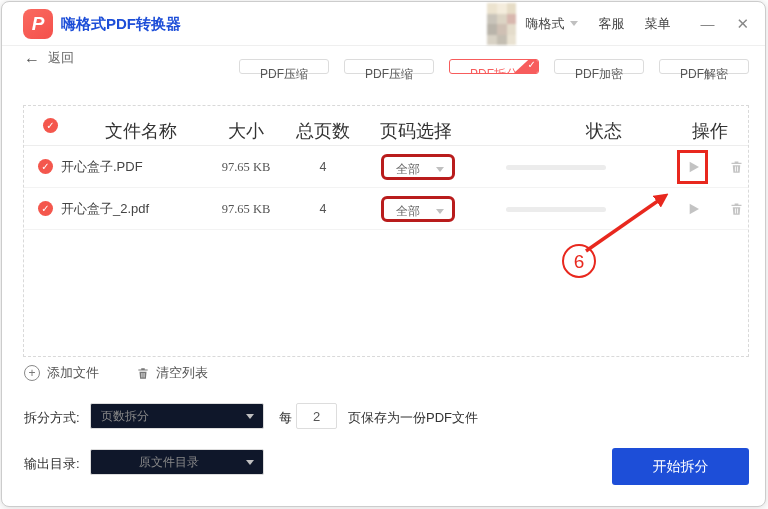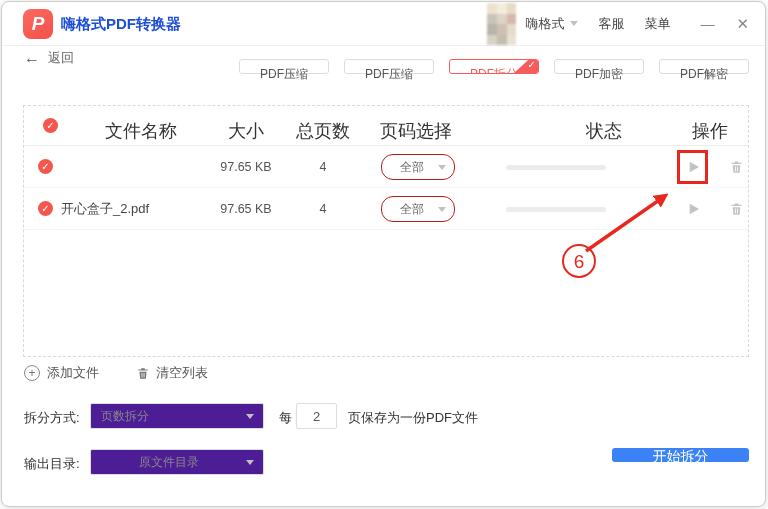"开心盒子.PDF" span.fname { html: none -> <span>开心盒子.PDF</span> }
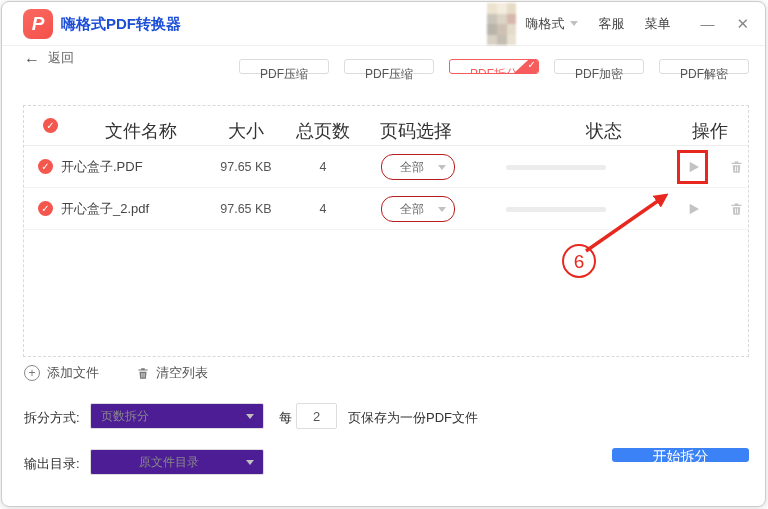"97.65 KB" .fsize { font-family: none -> Liberation Serif, serif }
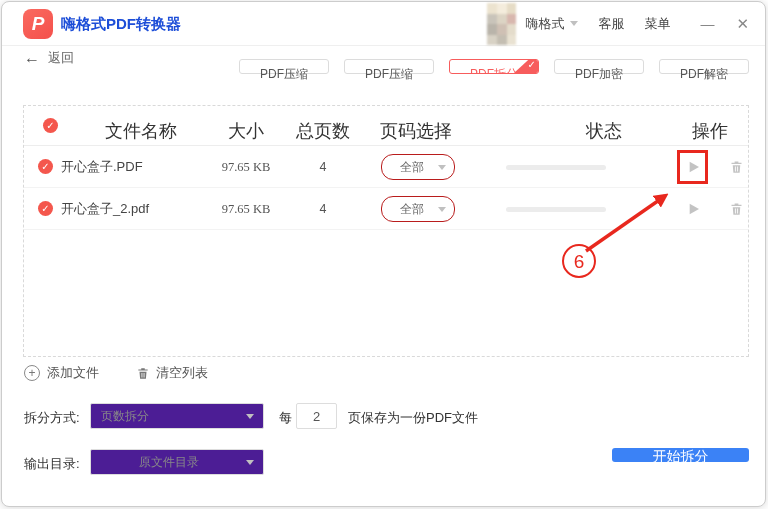"全部" .pagesel { border: 1px solid #b91c1c -> 3px solid #b91c1c; border-radius: 12px -> 6px; padding-left: 18px -> 12px }
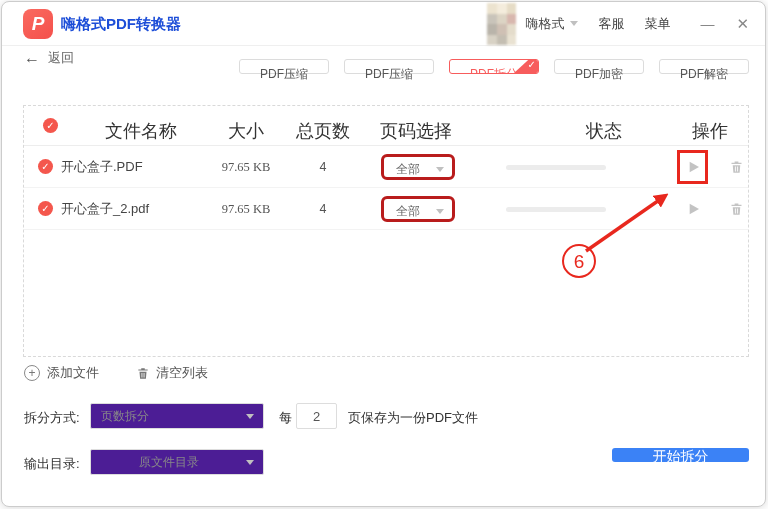"页数拆分" .select { background: #4c1d95 -> #0f172a }
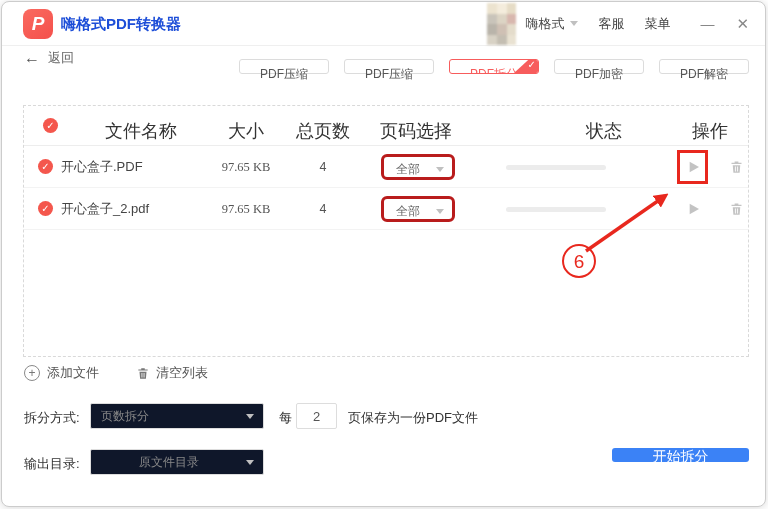"开始拆分" .start-btn { background: #3b82f6 -> #1d4ed8; height: 14px -> 37px }
